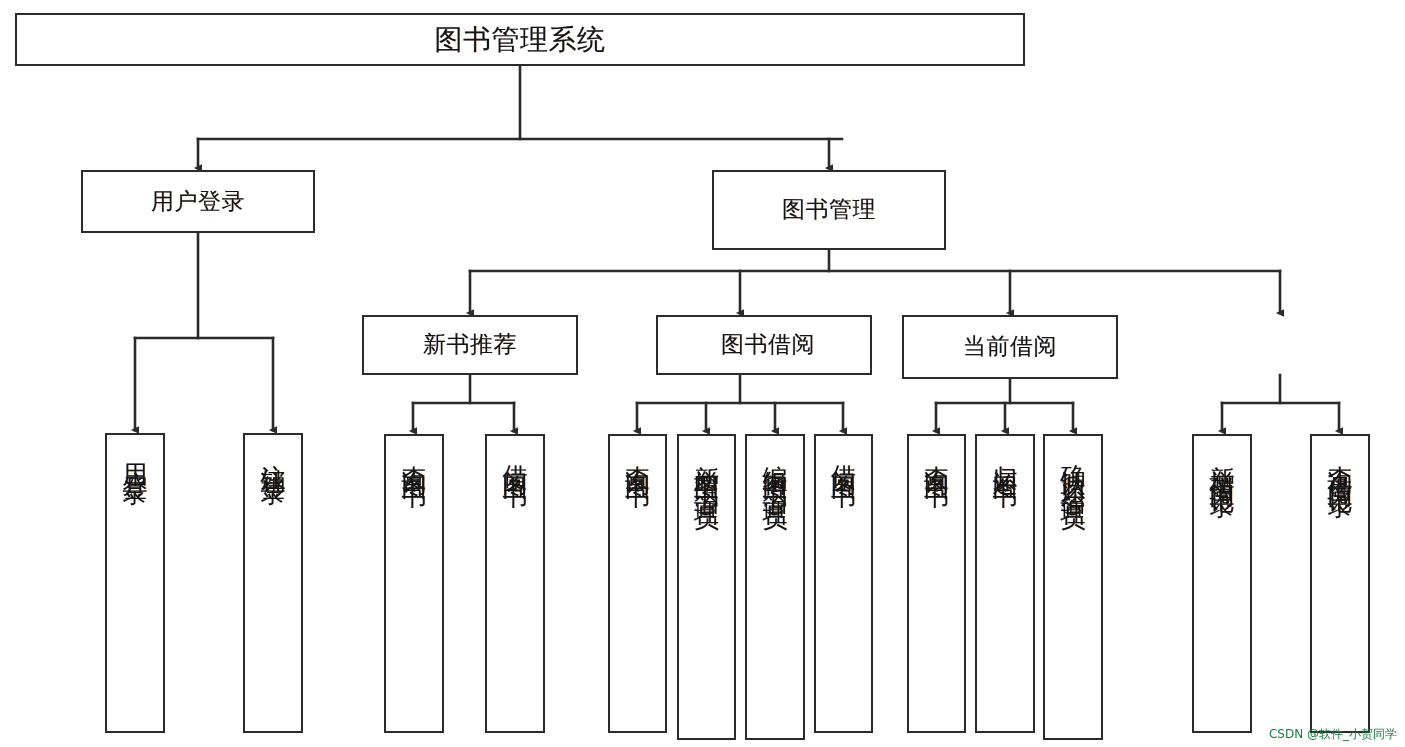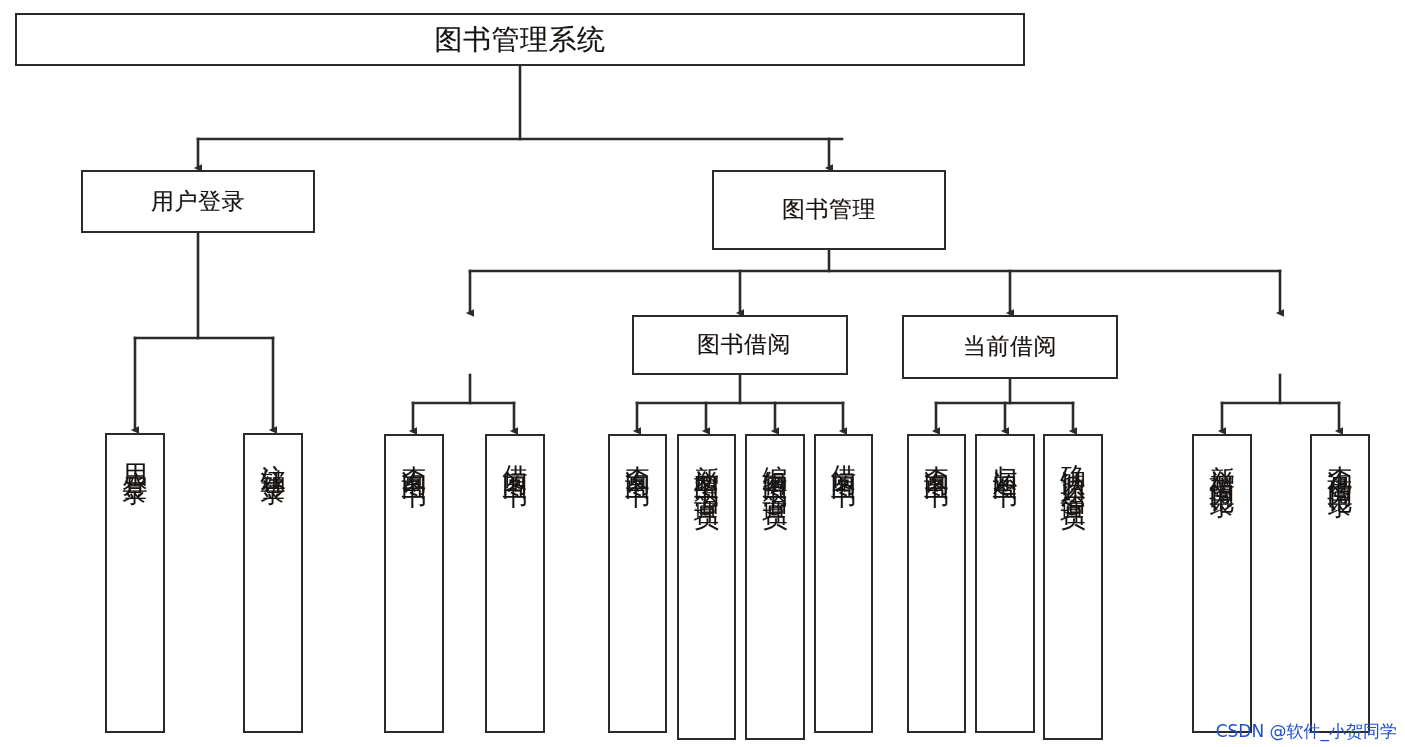"新书推荐" div.node { html: none -> <div> <span>新书推荐</span> </div> }
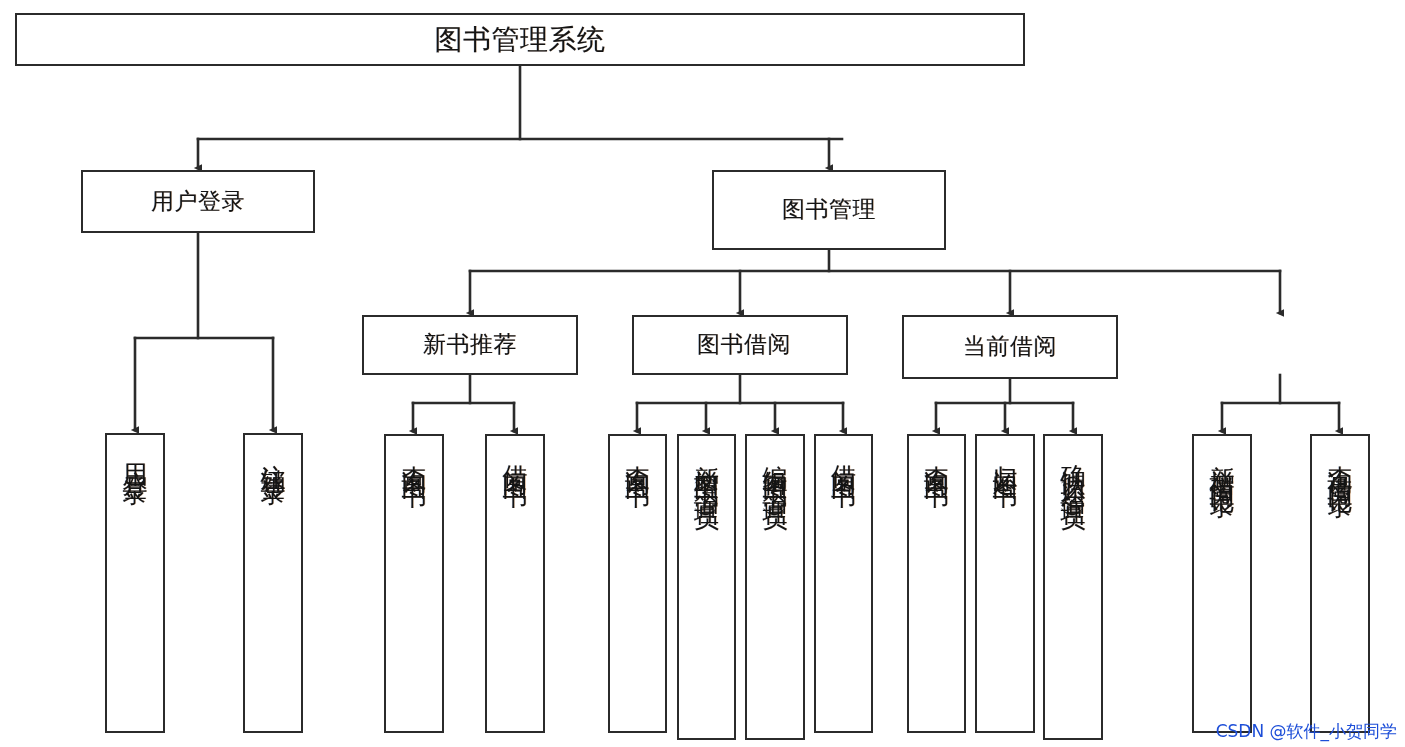"图书借阅" div.node { left: 632px -> 656px }
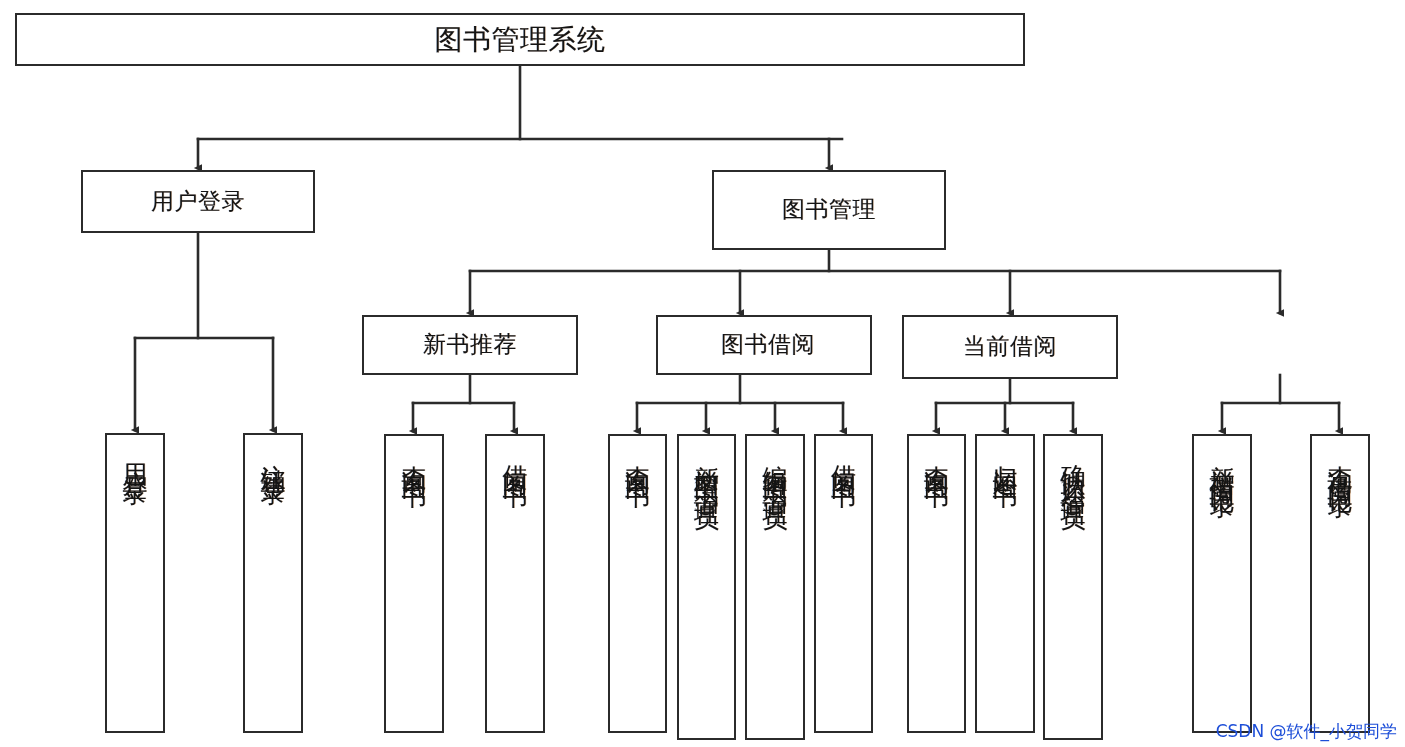"CSDN @软件_小贺同学" #watermark { color: #1d4ed8 -> #15803d; font-size: 17px -> 12px }
